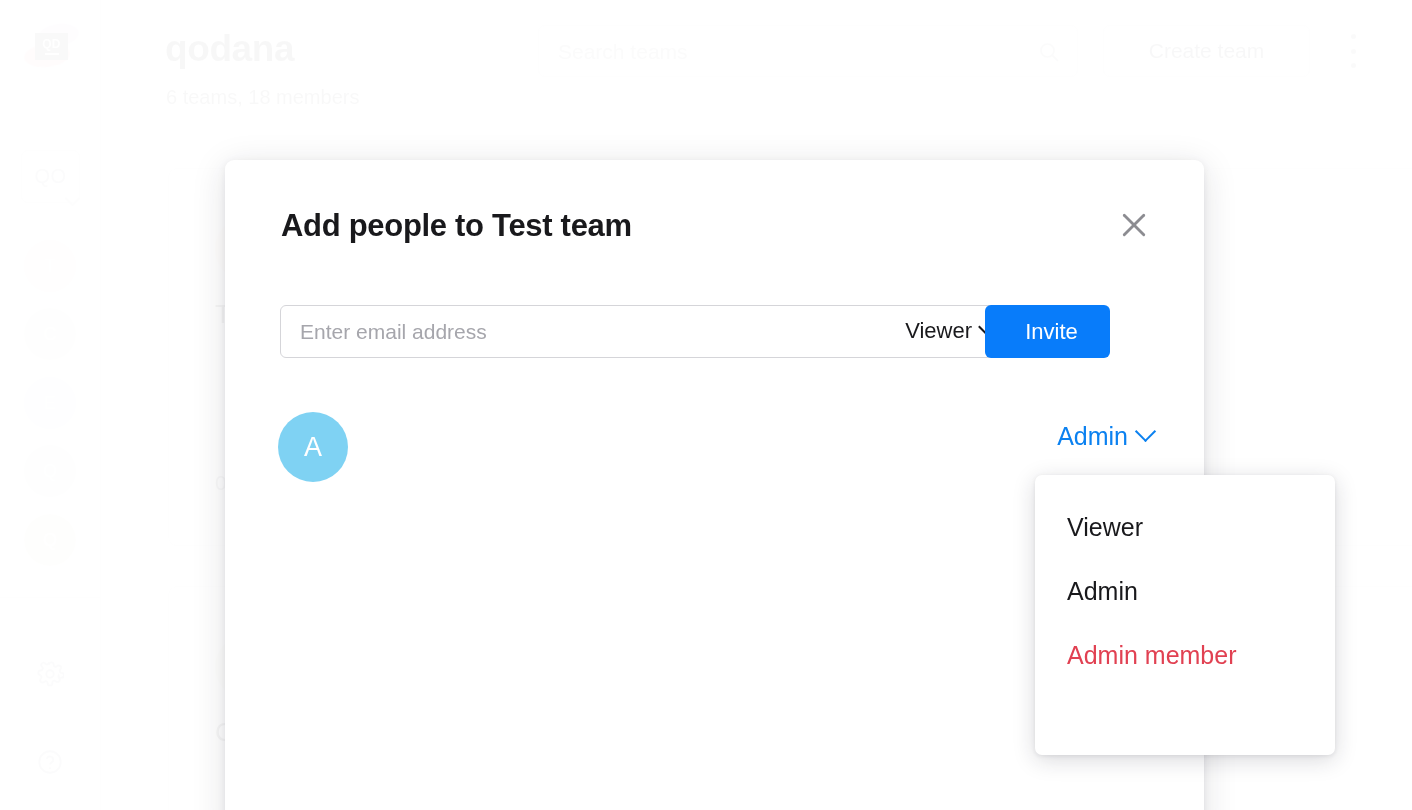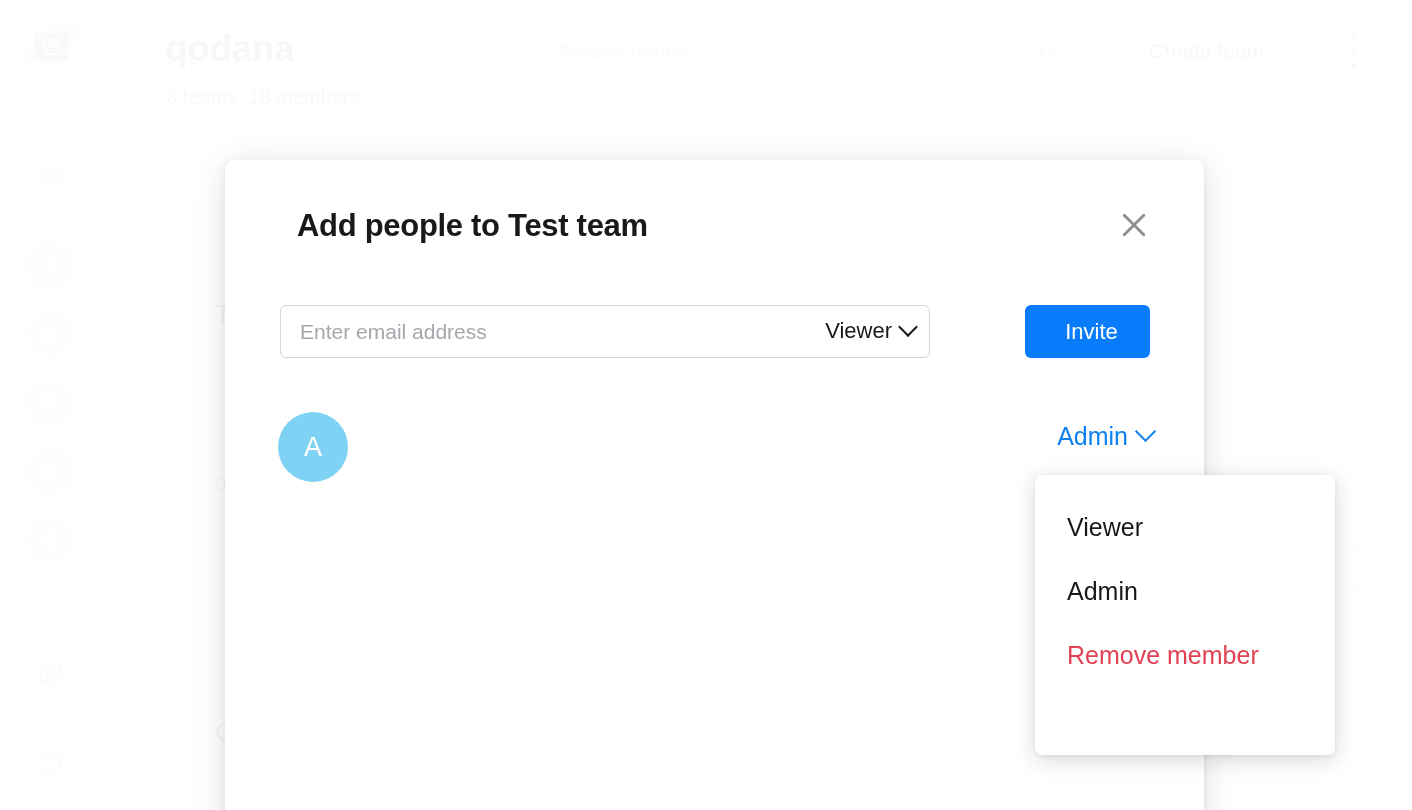"Add people to Test team" #modal-title { margin-left: 16px -> none }
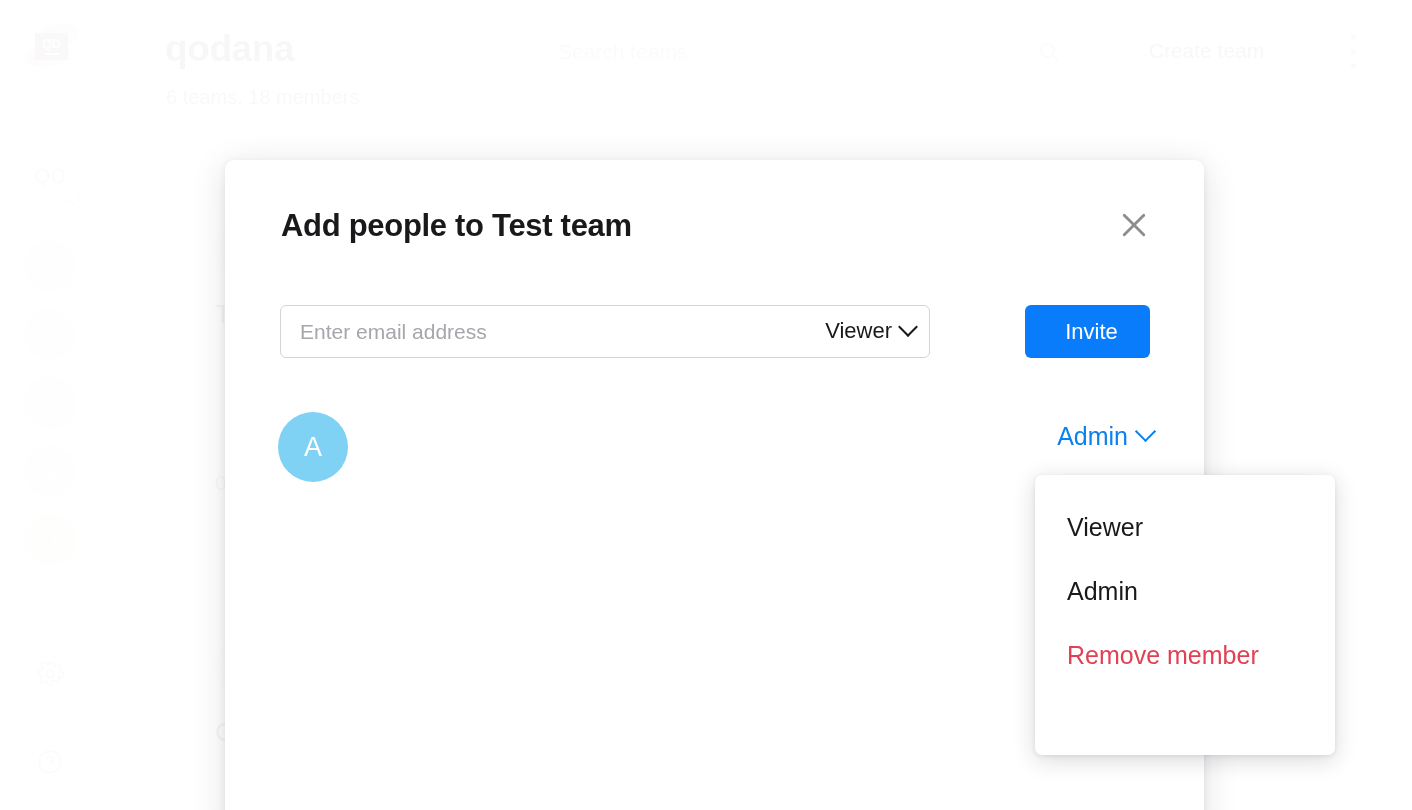"Enter email address" #email-field { width: 650px -> 730px }
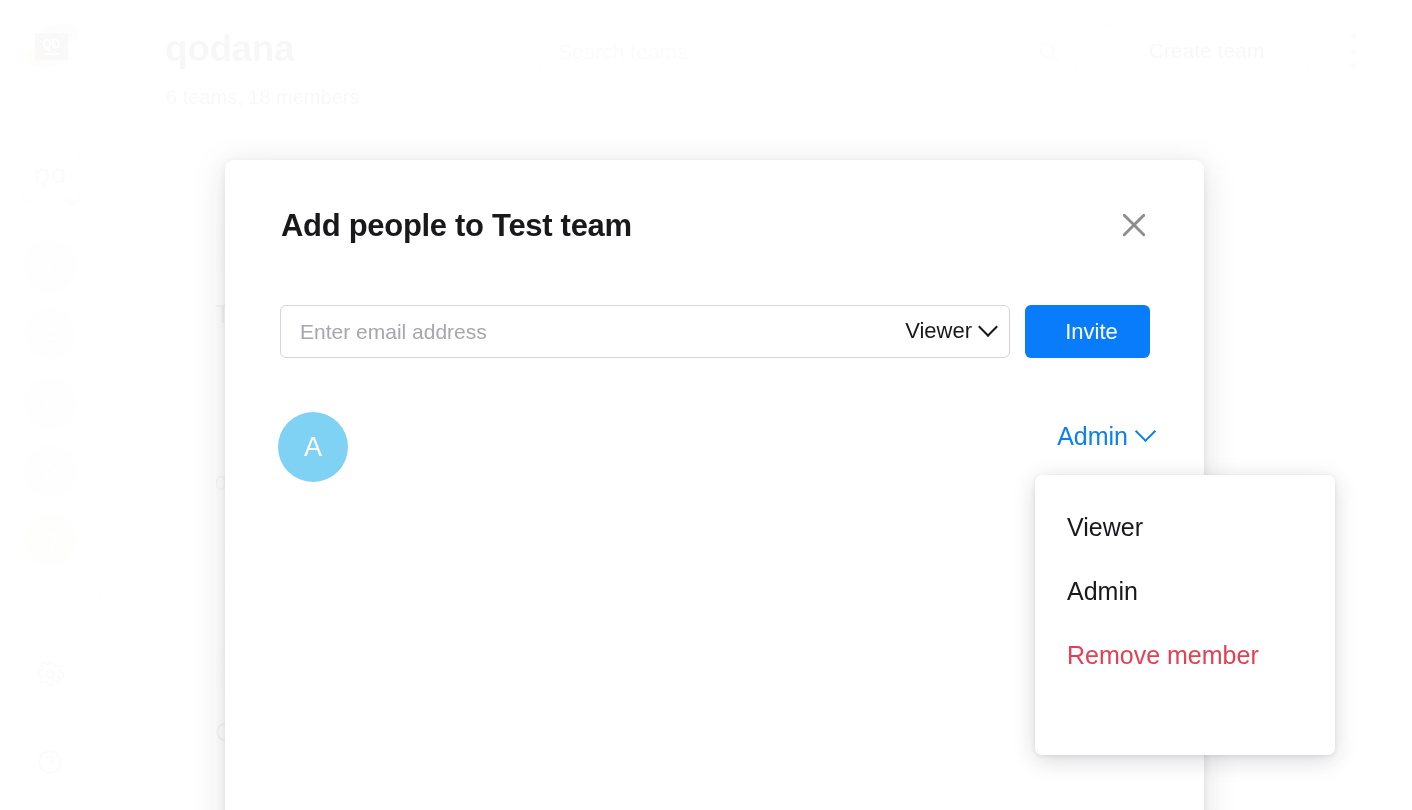"Invite" #invite-btn { left: 800px -> 760px }
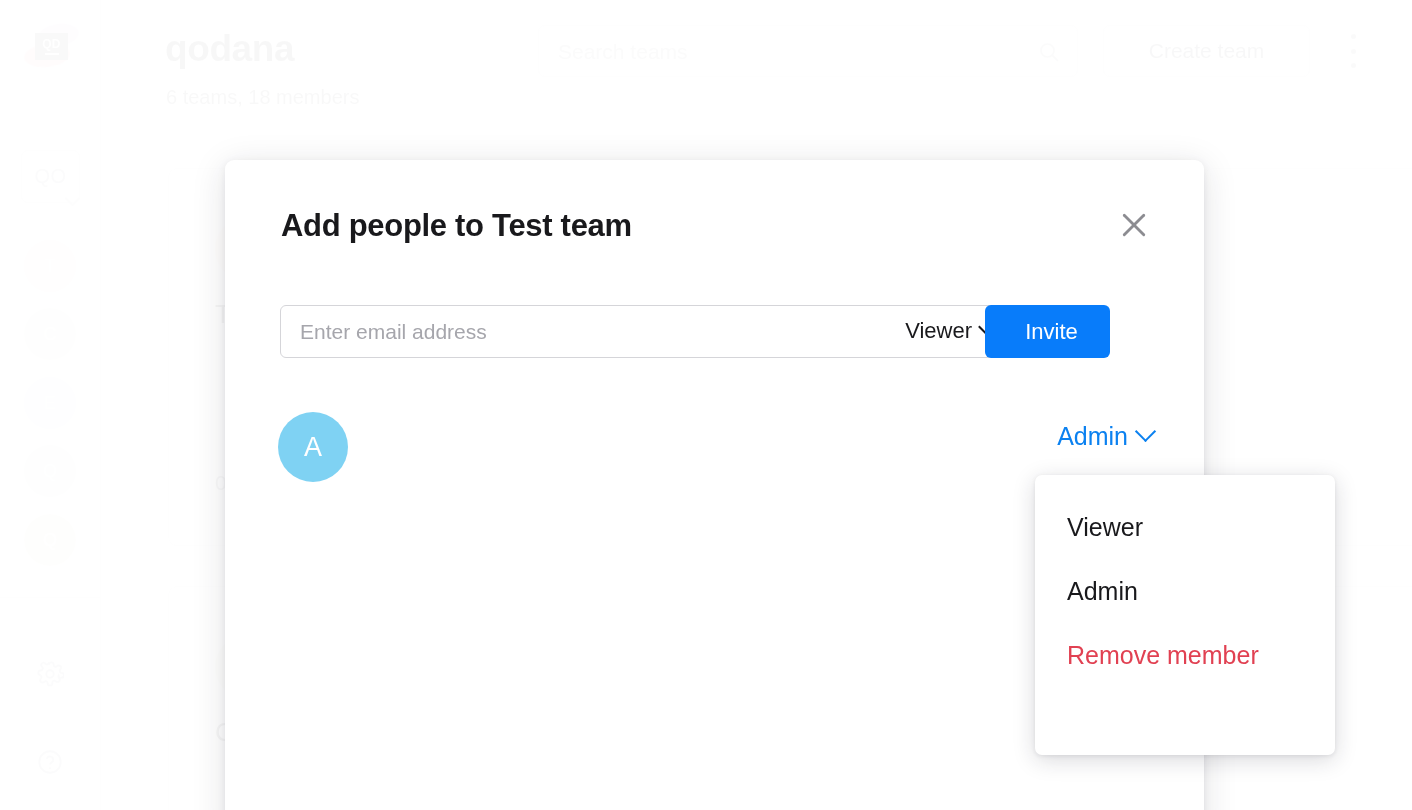"Remove member" span { text: Remove -> Admin }
